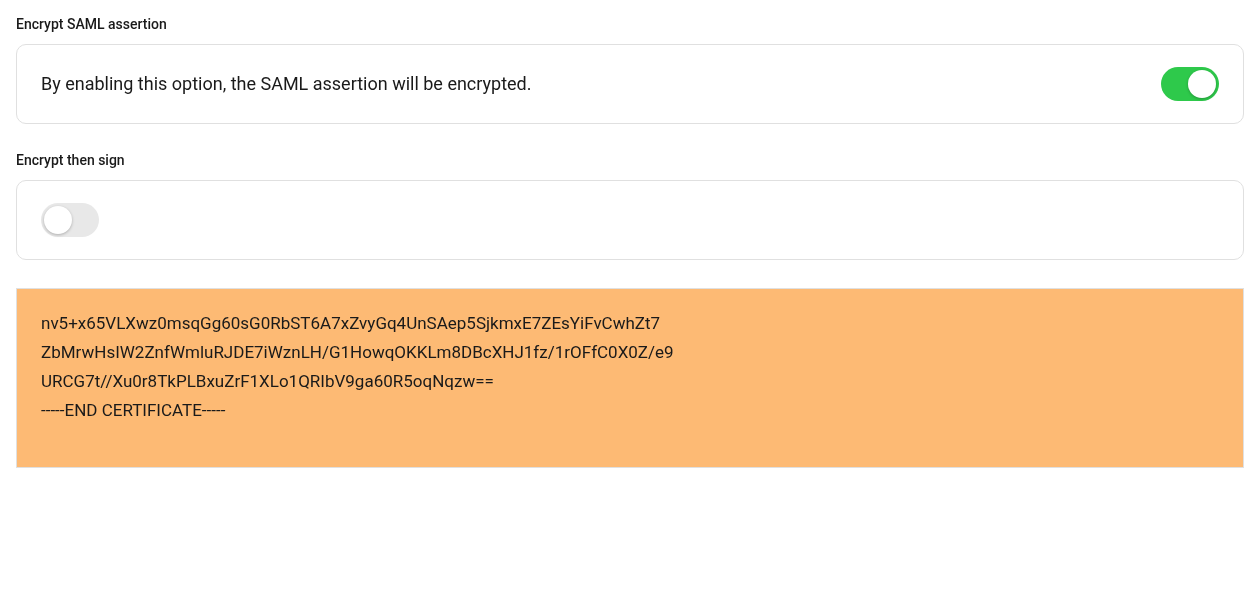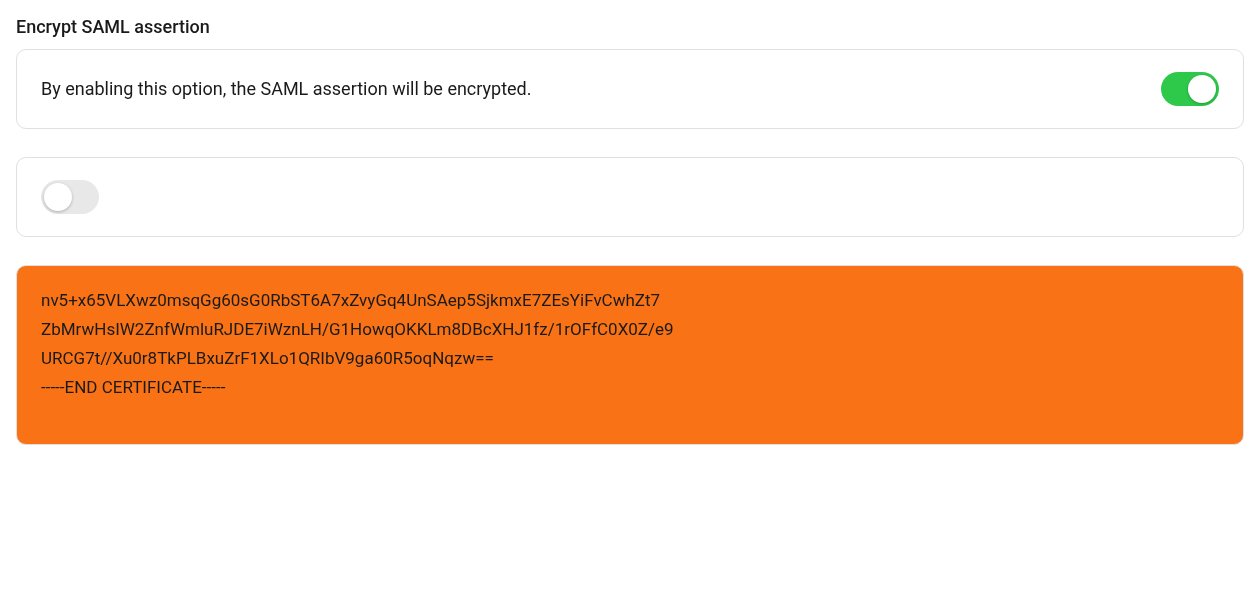"Encrypt SAML assertion" .section-title { font-size: 18px -> 14px }
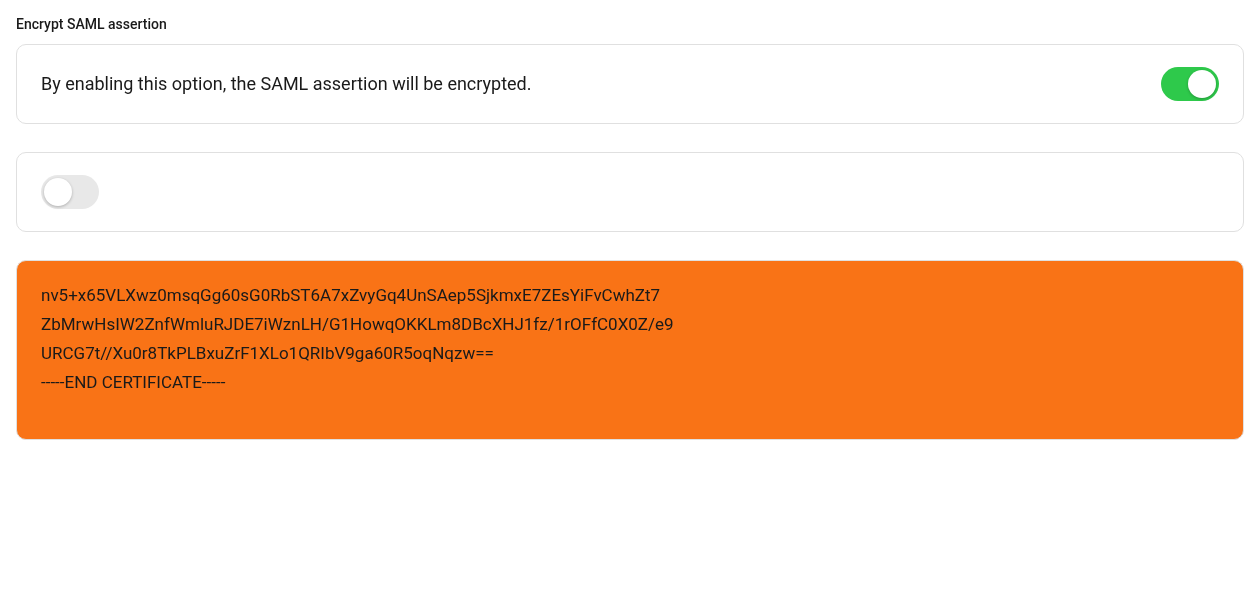"Encrypt then sign" div.section-title { html: none -> <div>Encrypt then sign</div> }
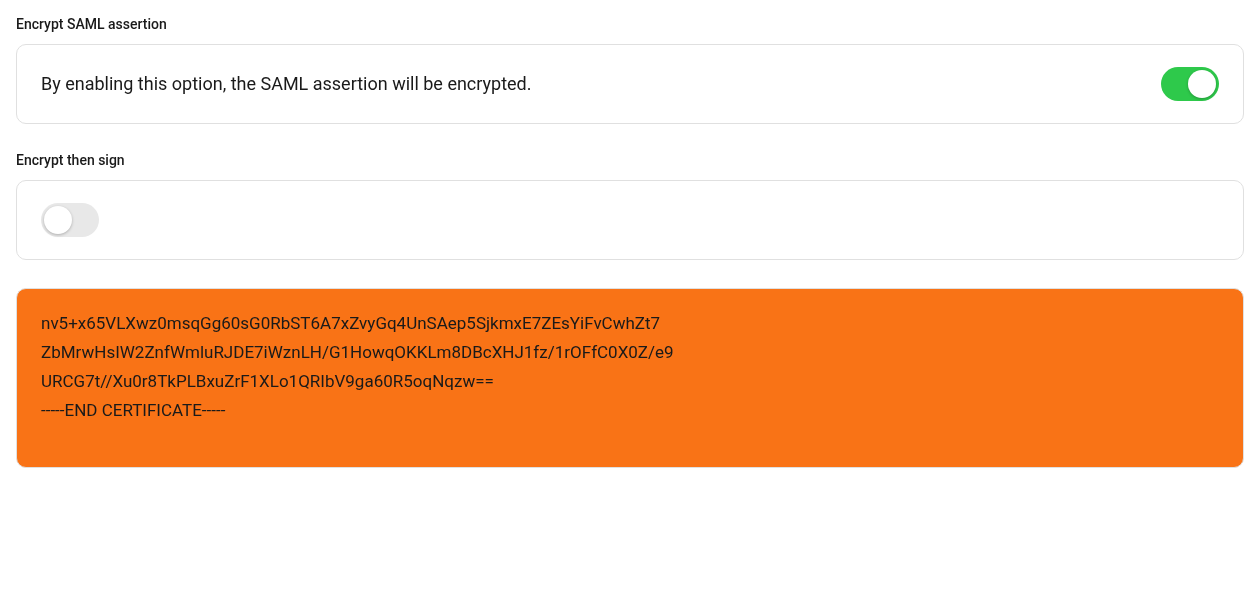"nv5+x65VLXwz0msqGg60sG0RbST6A7xZvyGq4UnS" .cert-textarea { background: #f97316 -> #fdba74; border-radius: 10px -> 0 }
